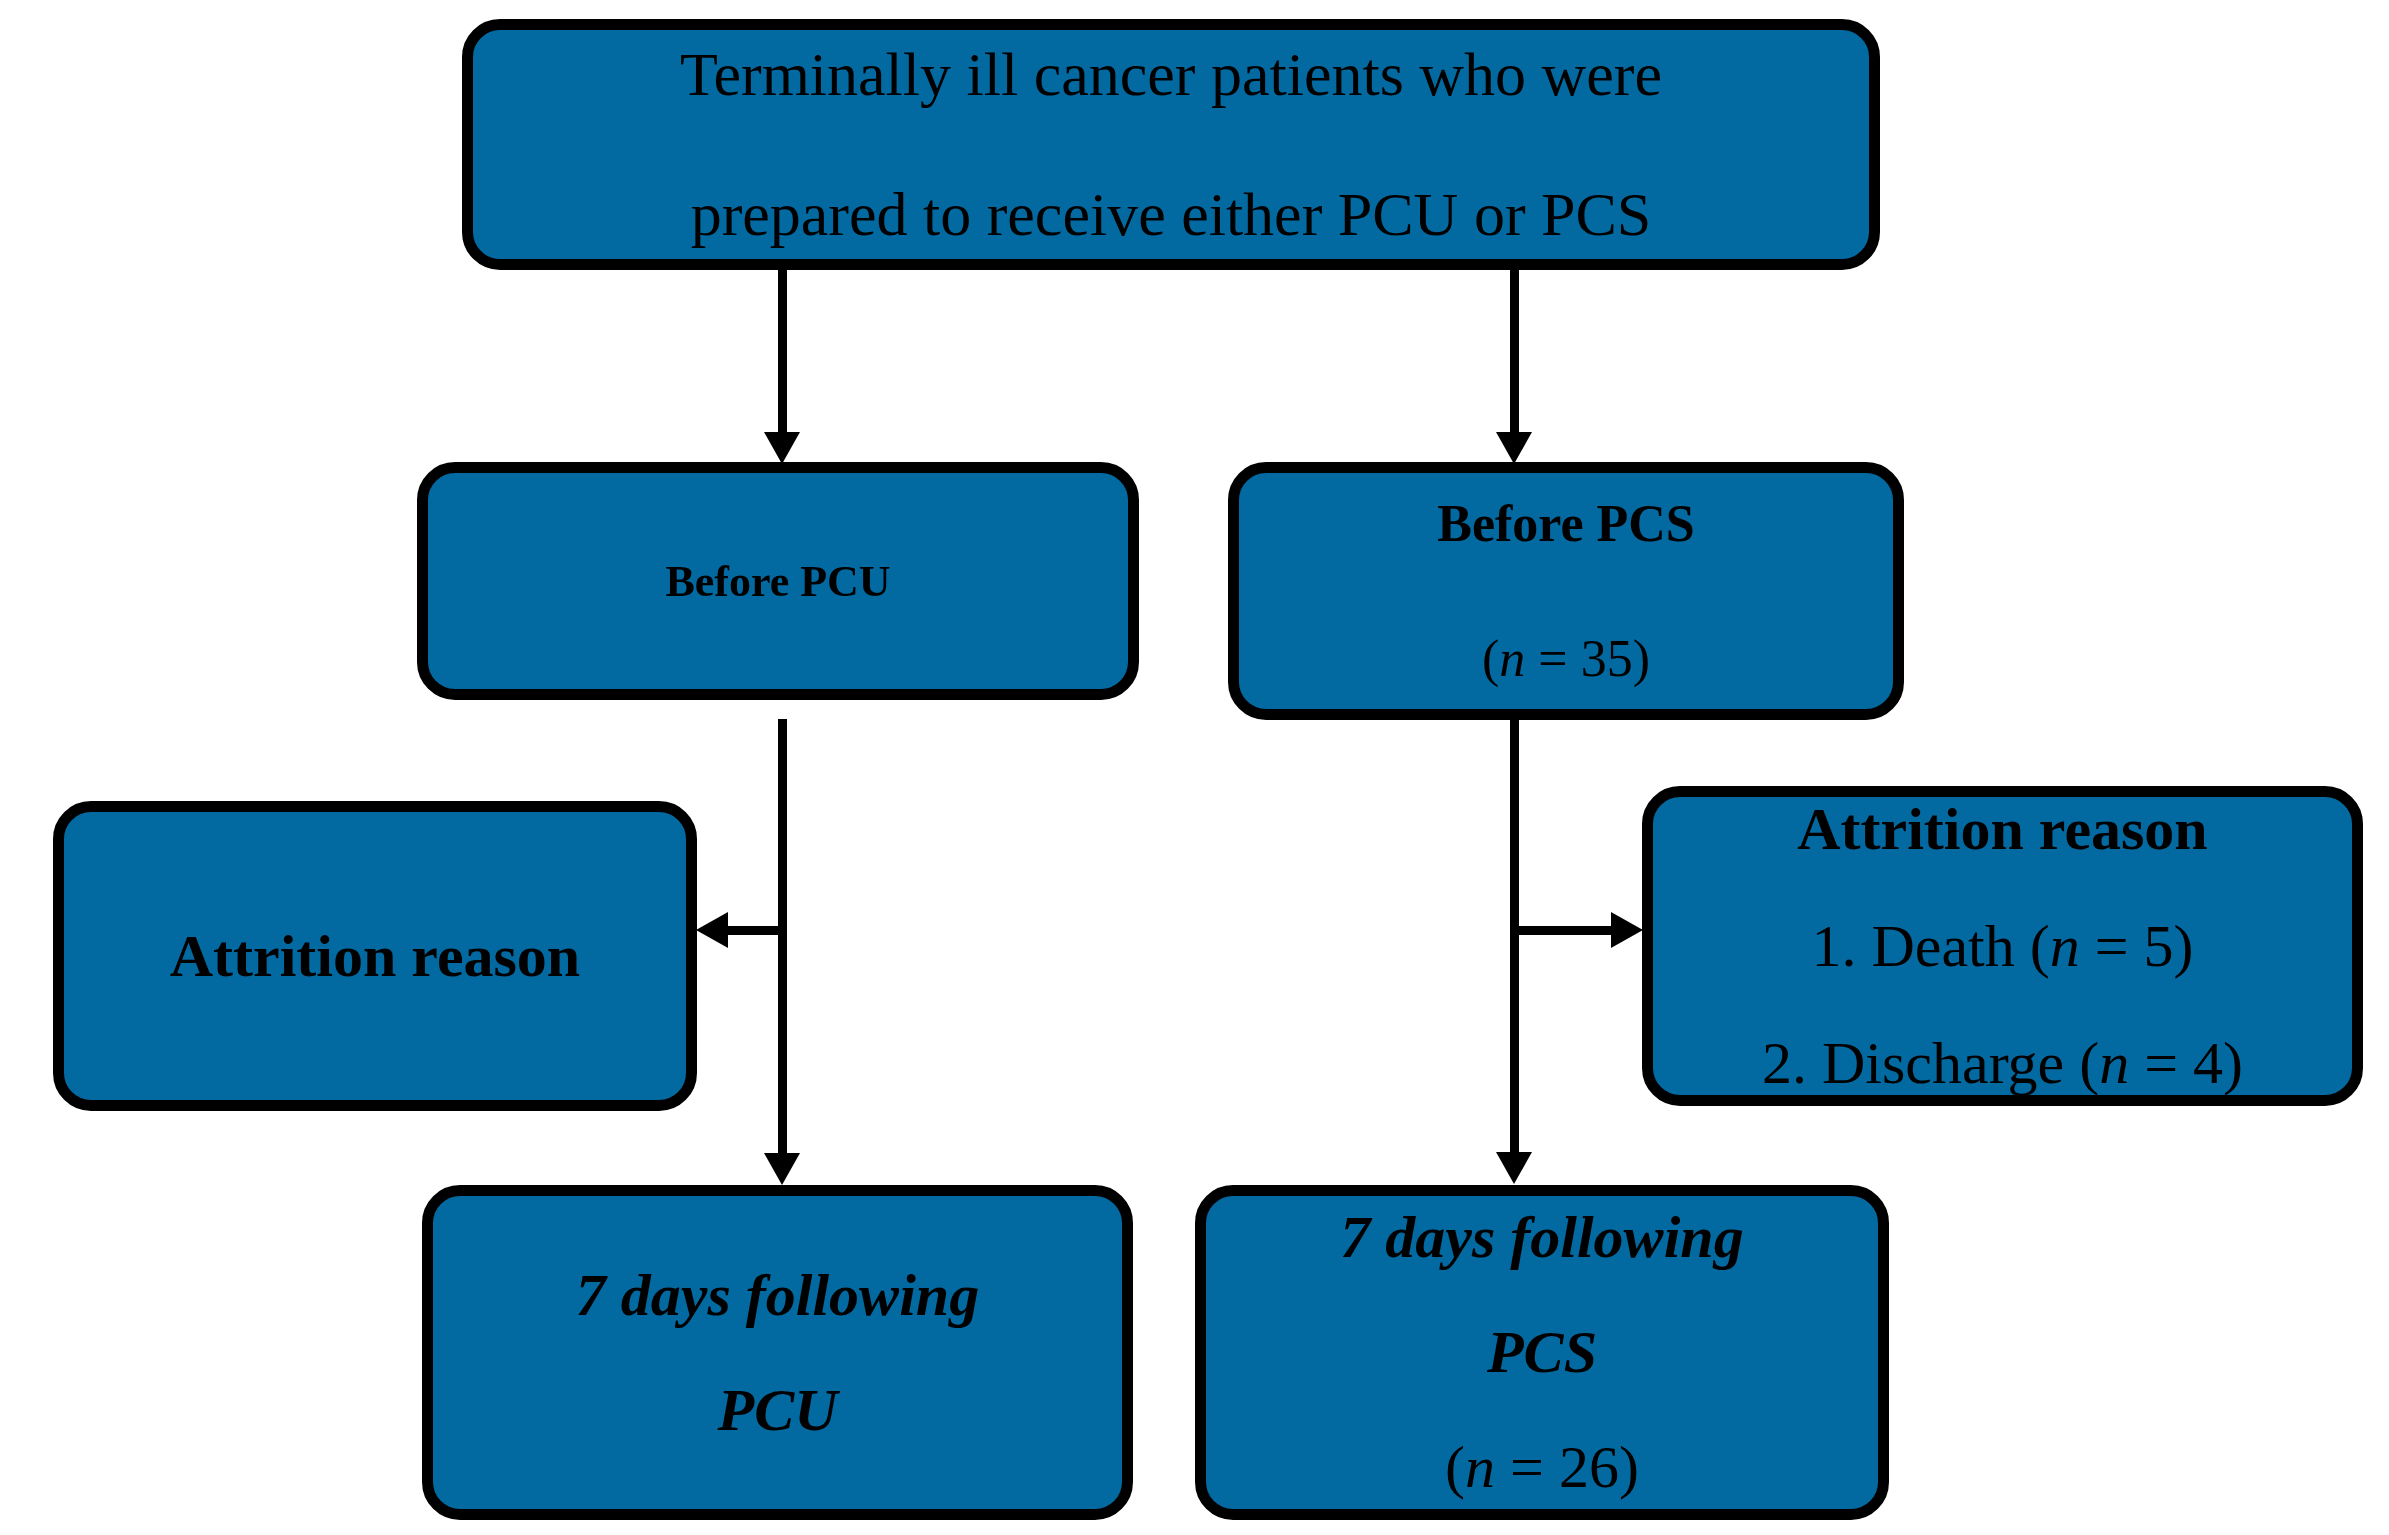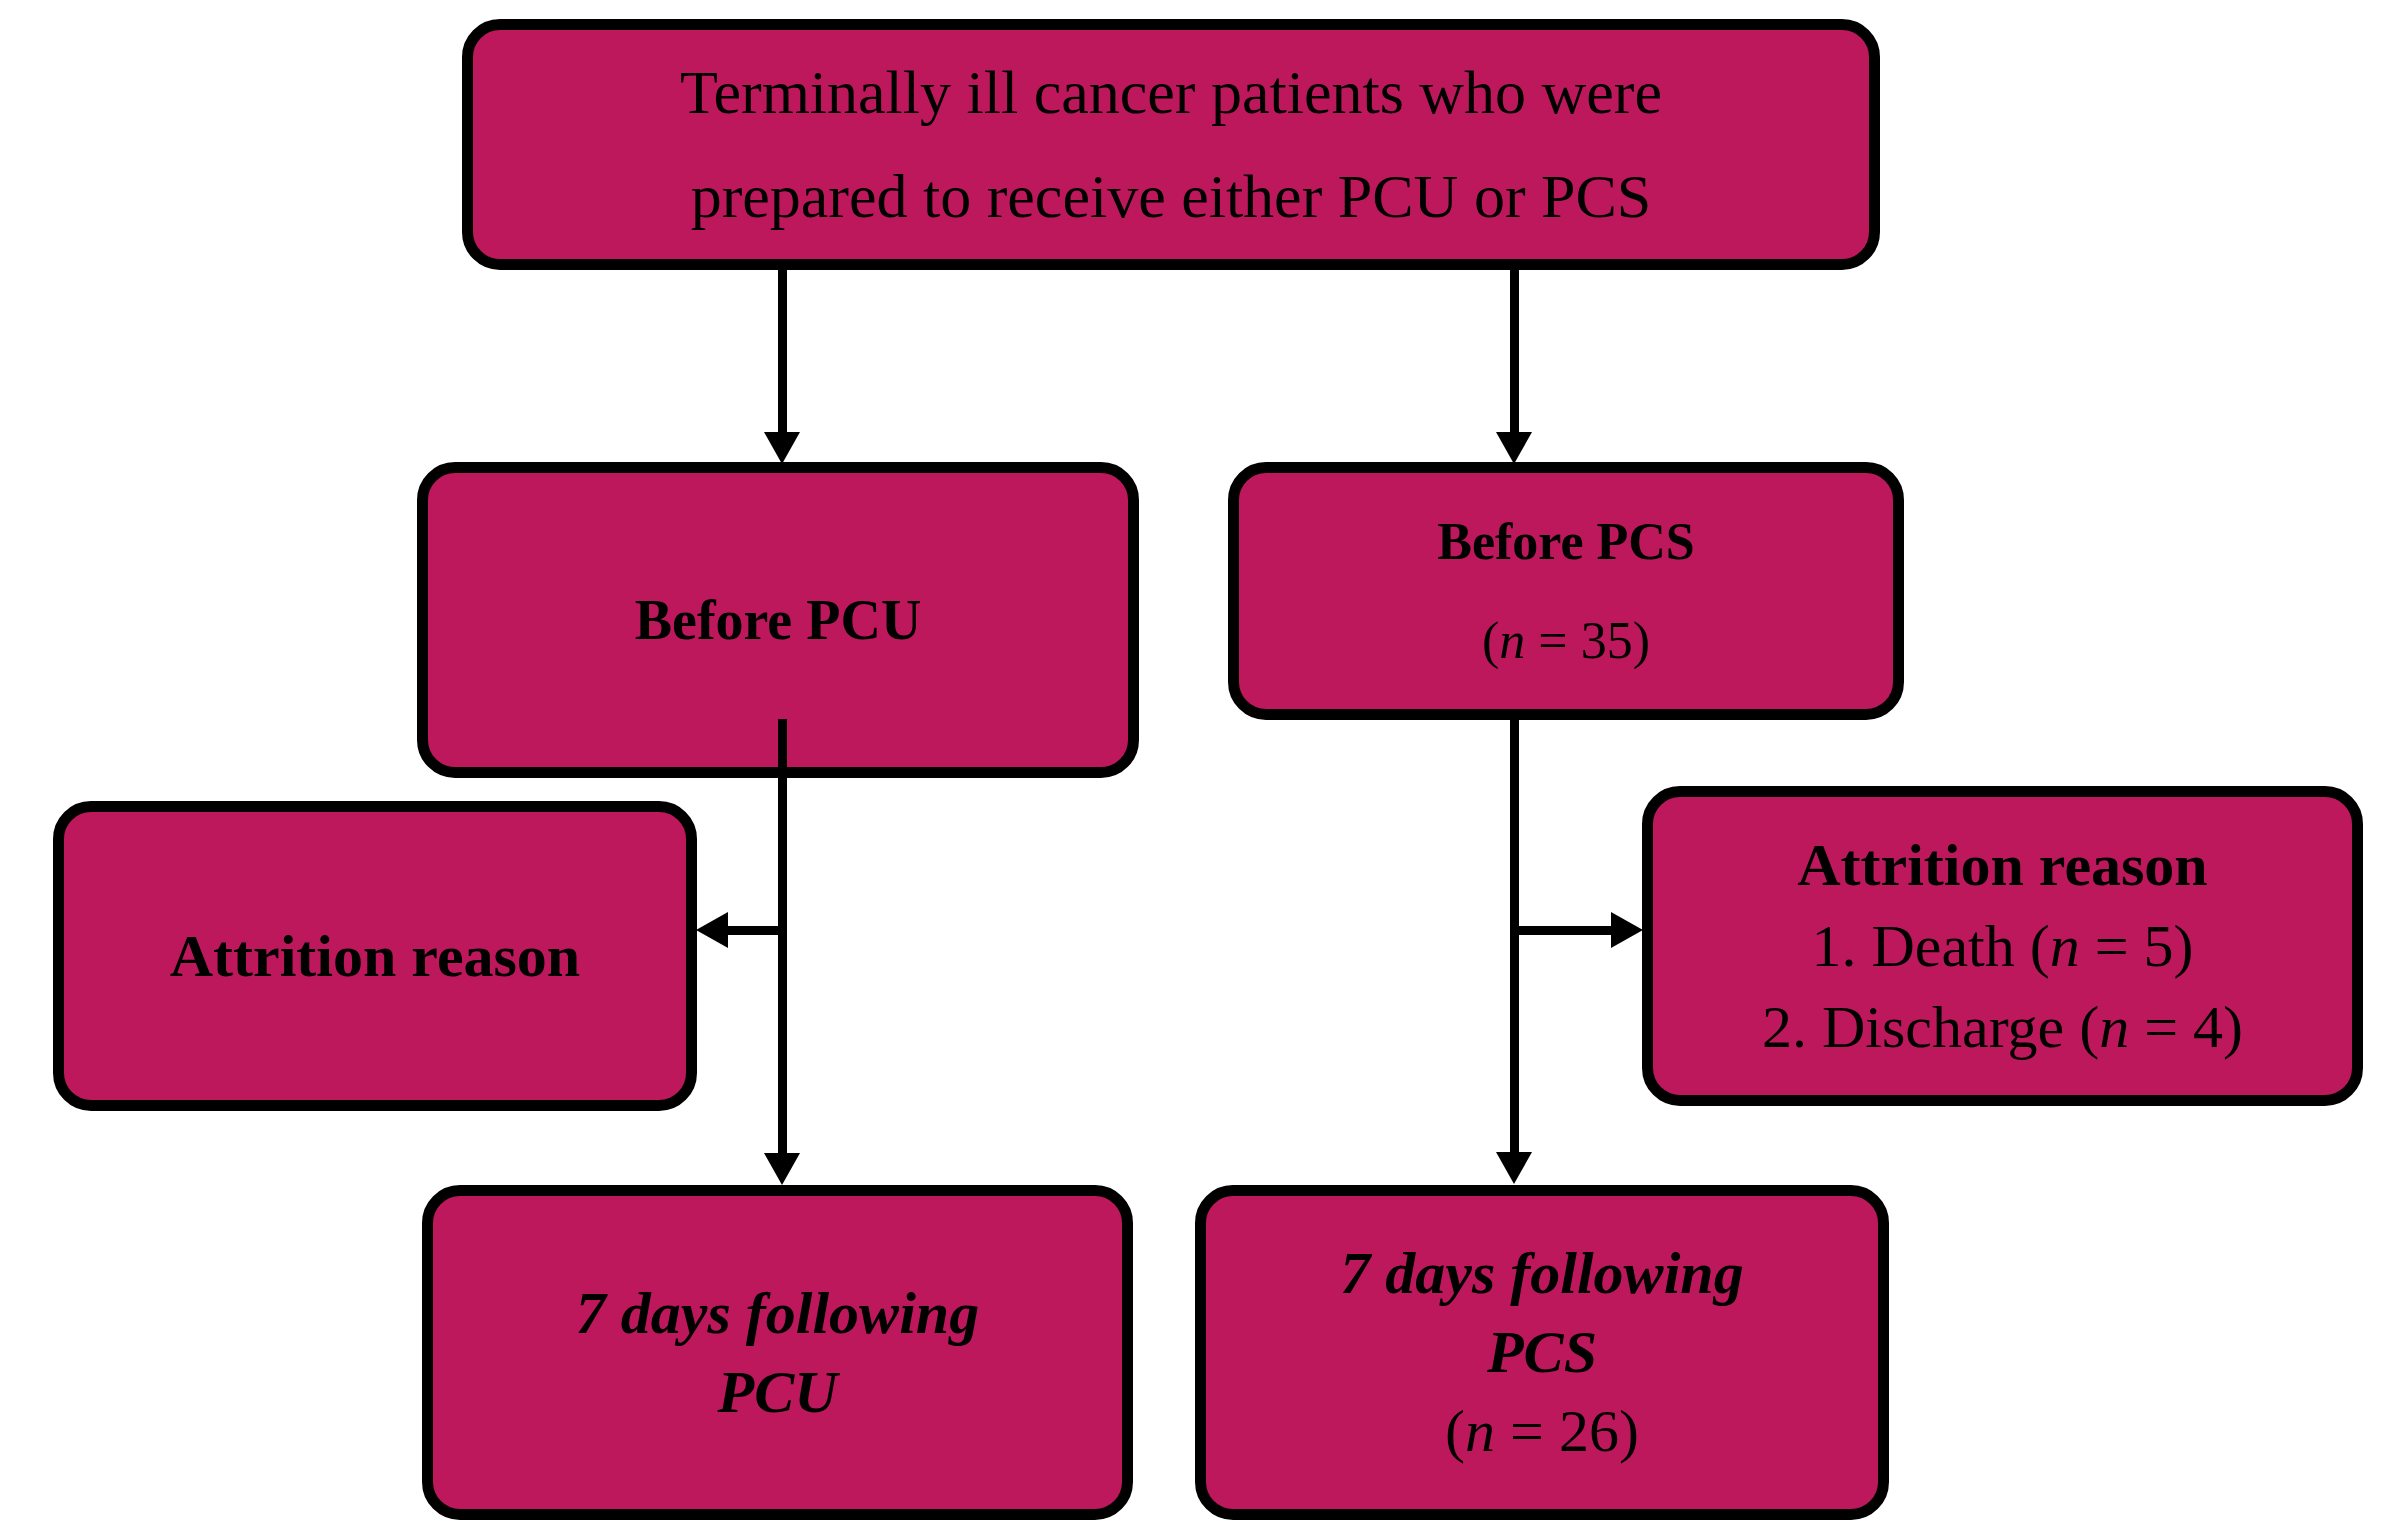"Terminally ill cancer patients who" .box { background: #be185d -> #0369a1; gap: none -> 36px }
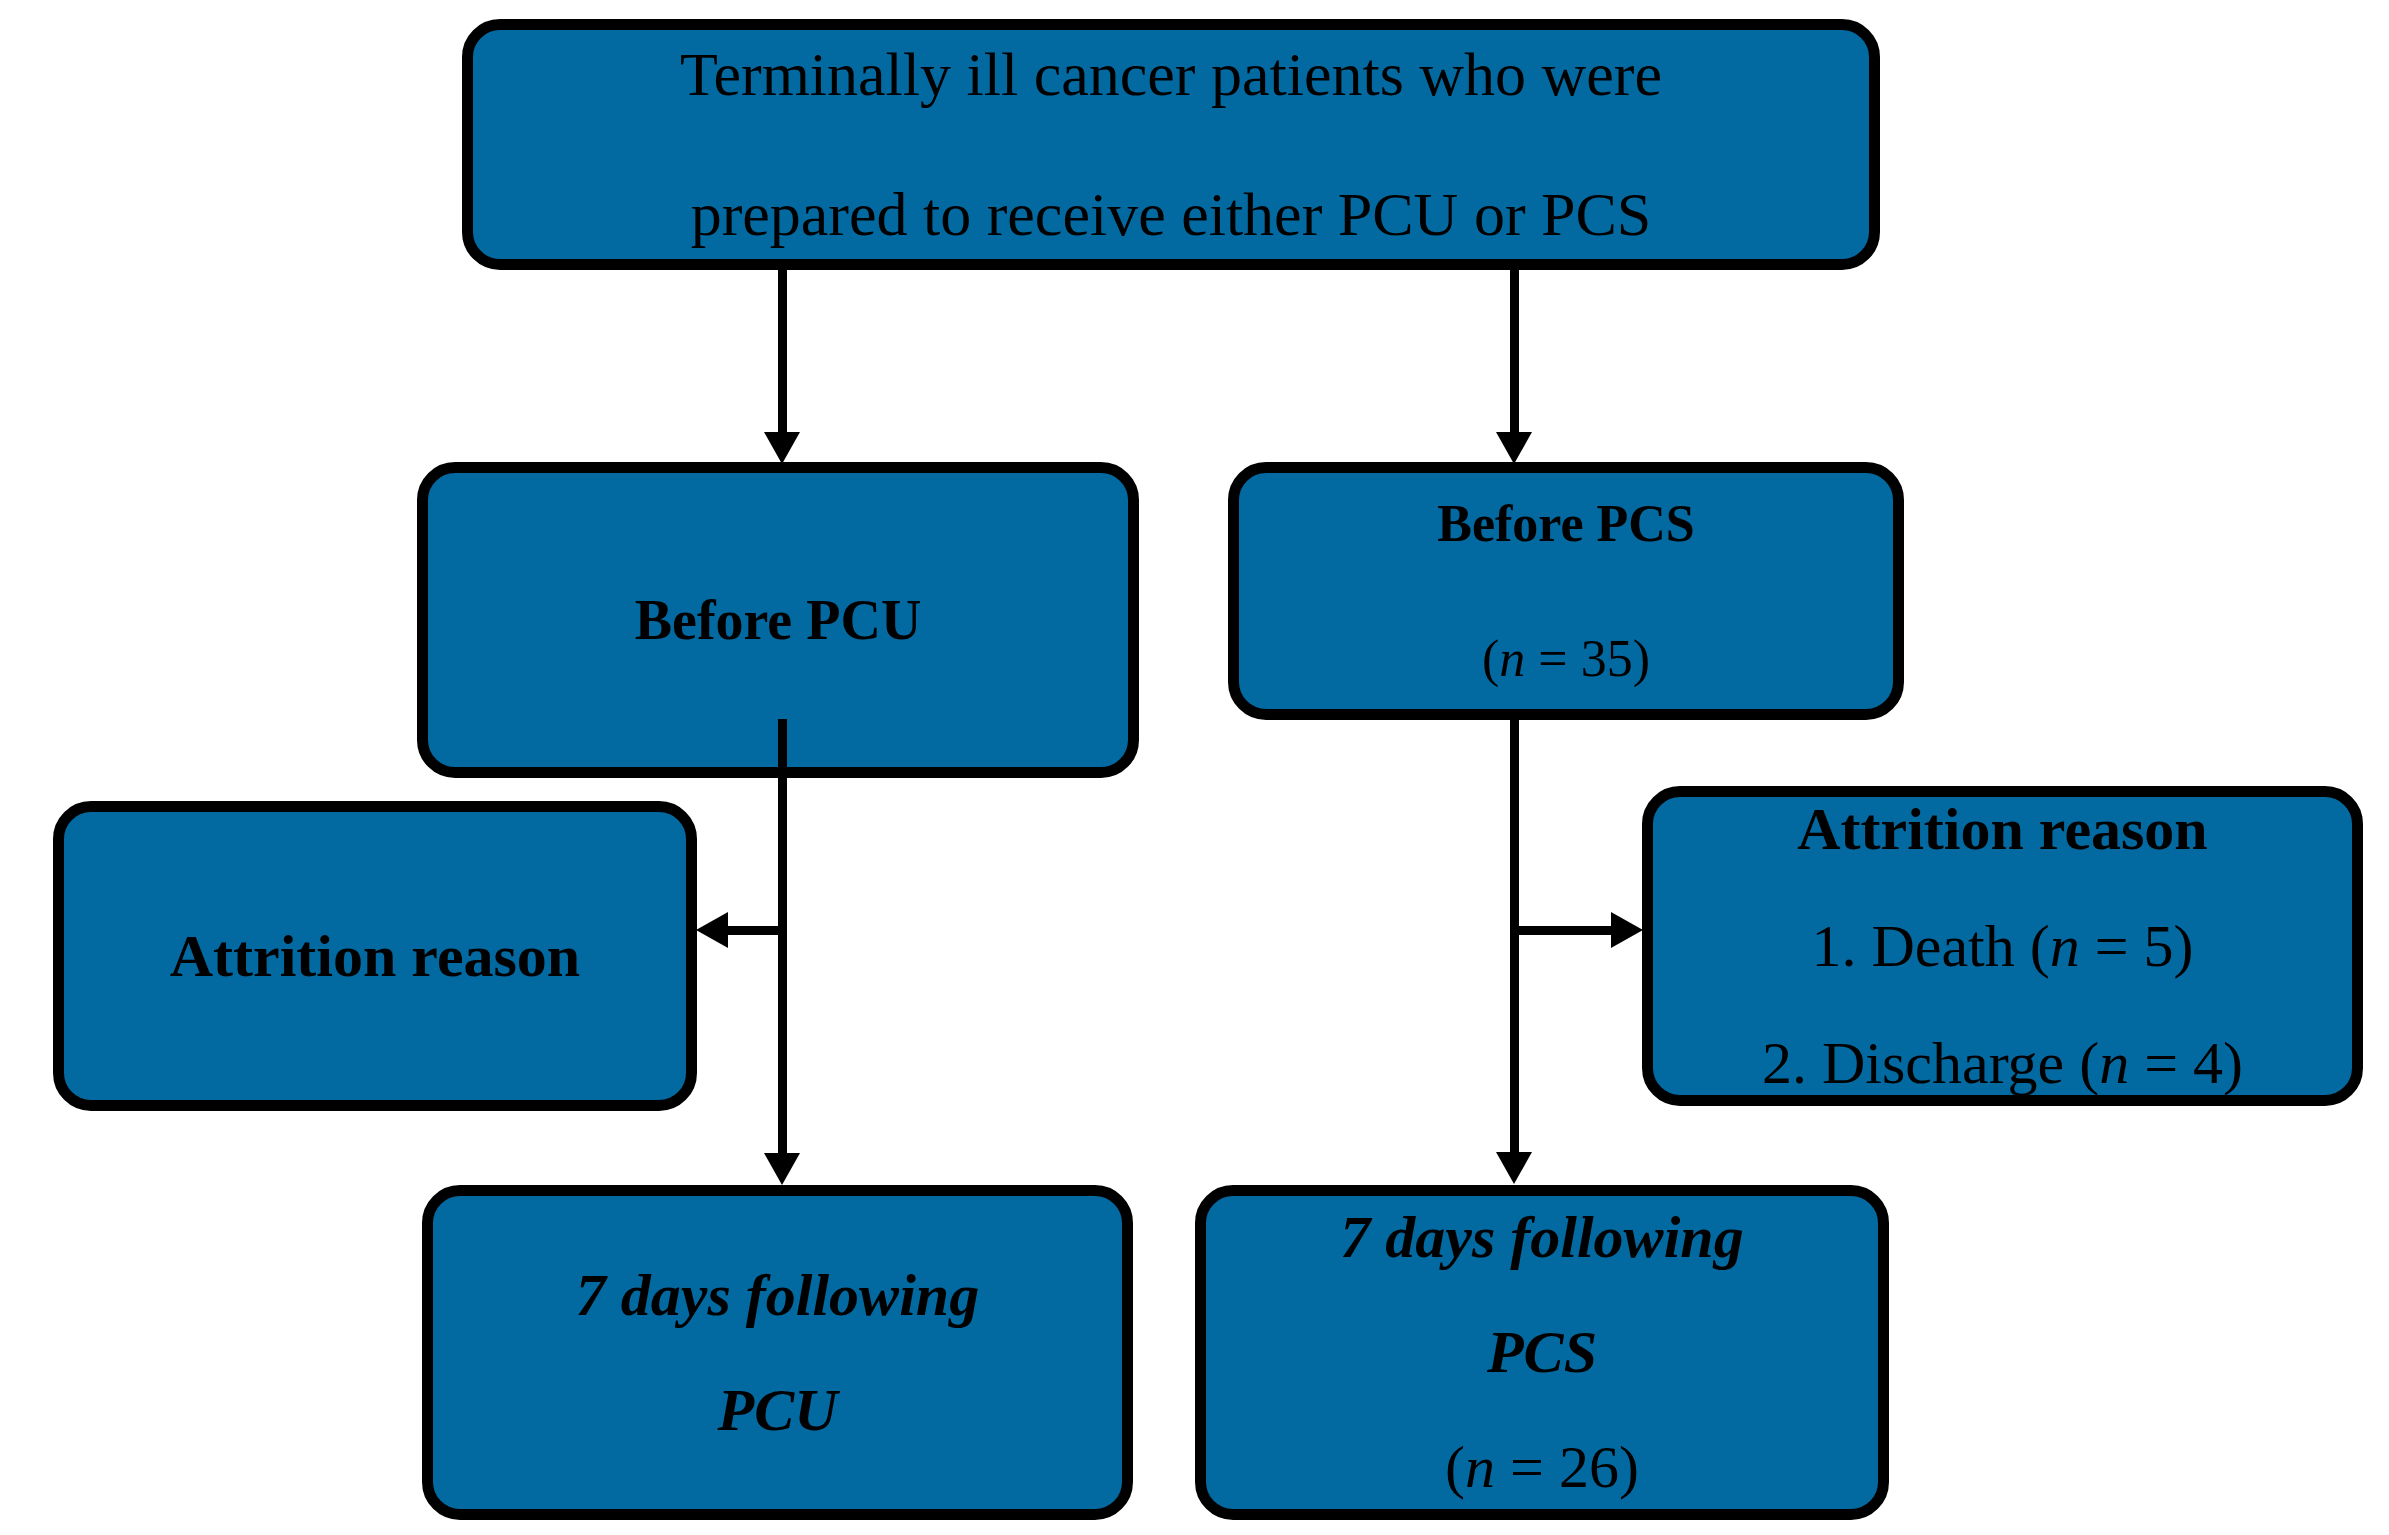"Before PCU" #before-pcu { font-size: 56px -> 44px; height: 316px -> 238px }
